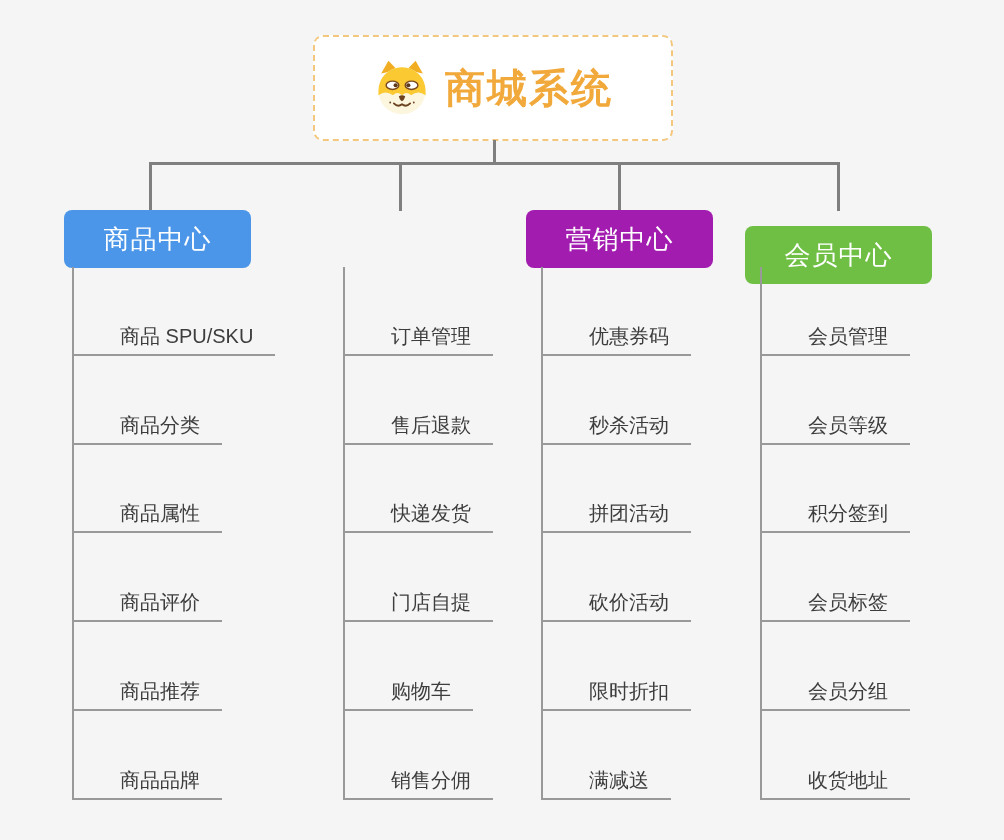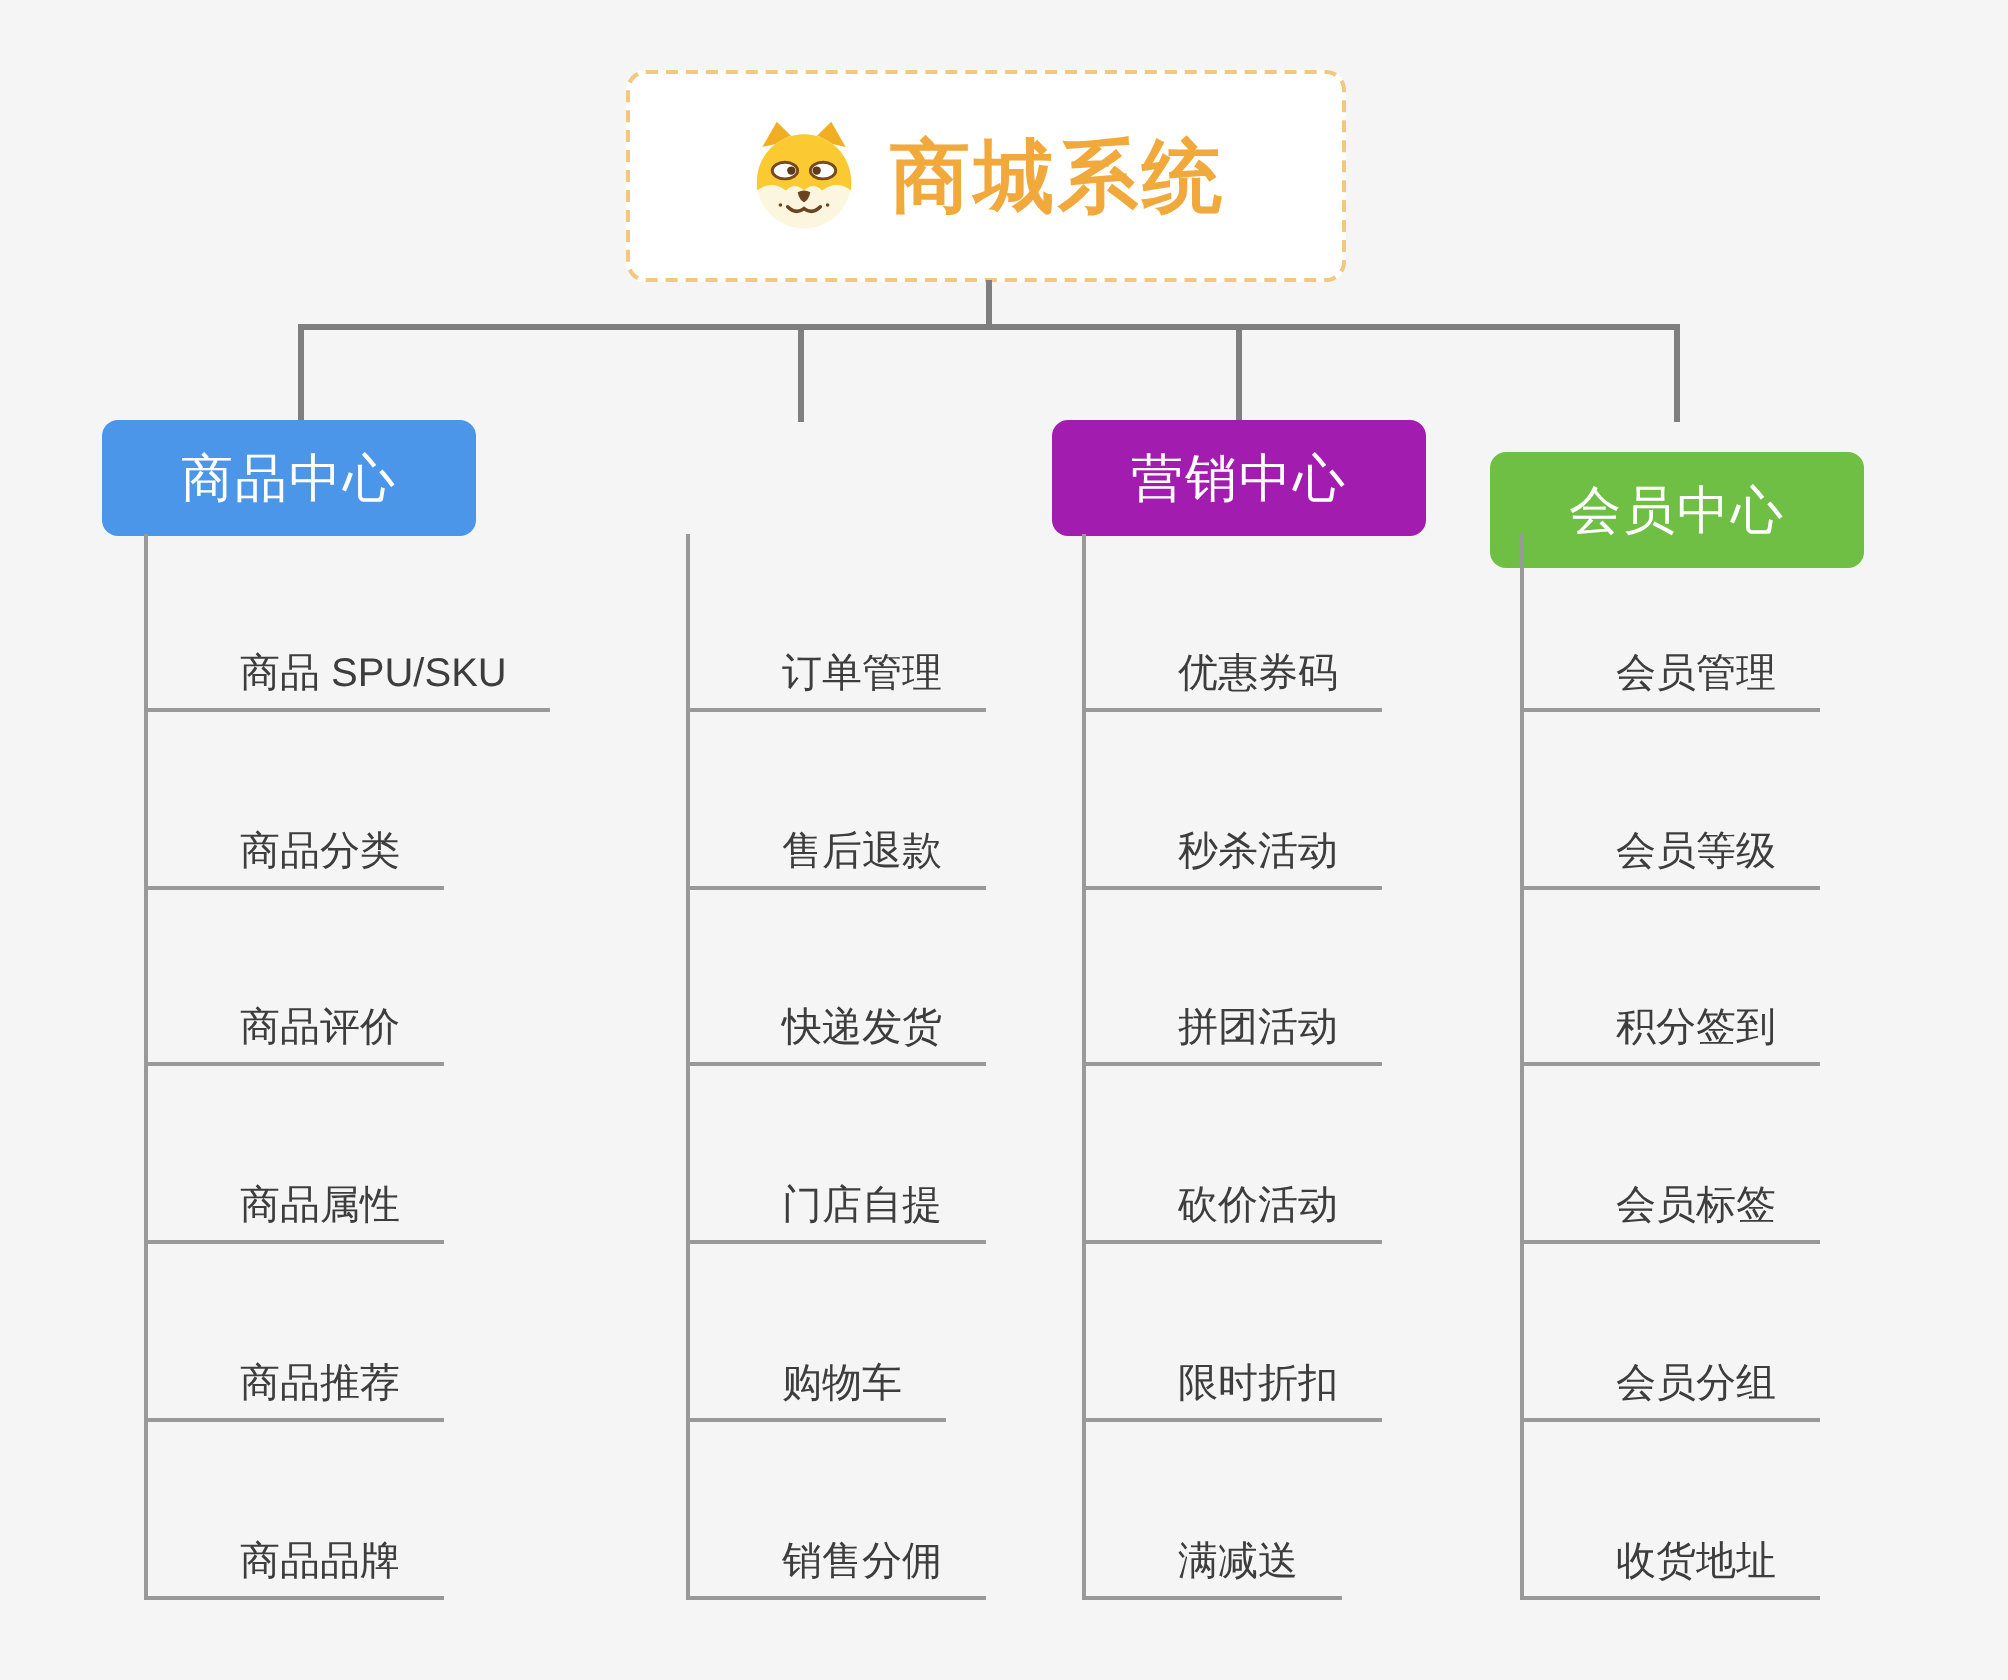"商品中心" .branch-0 { left: 51px -> 64px }
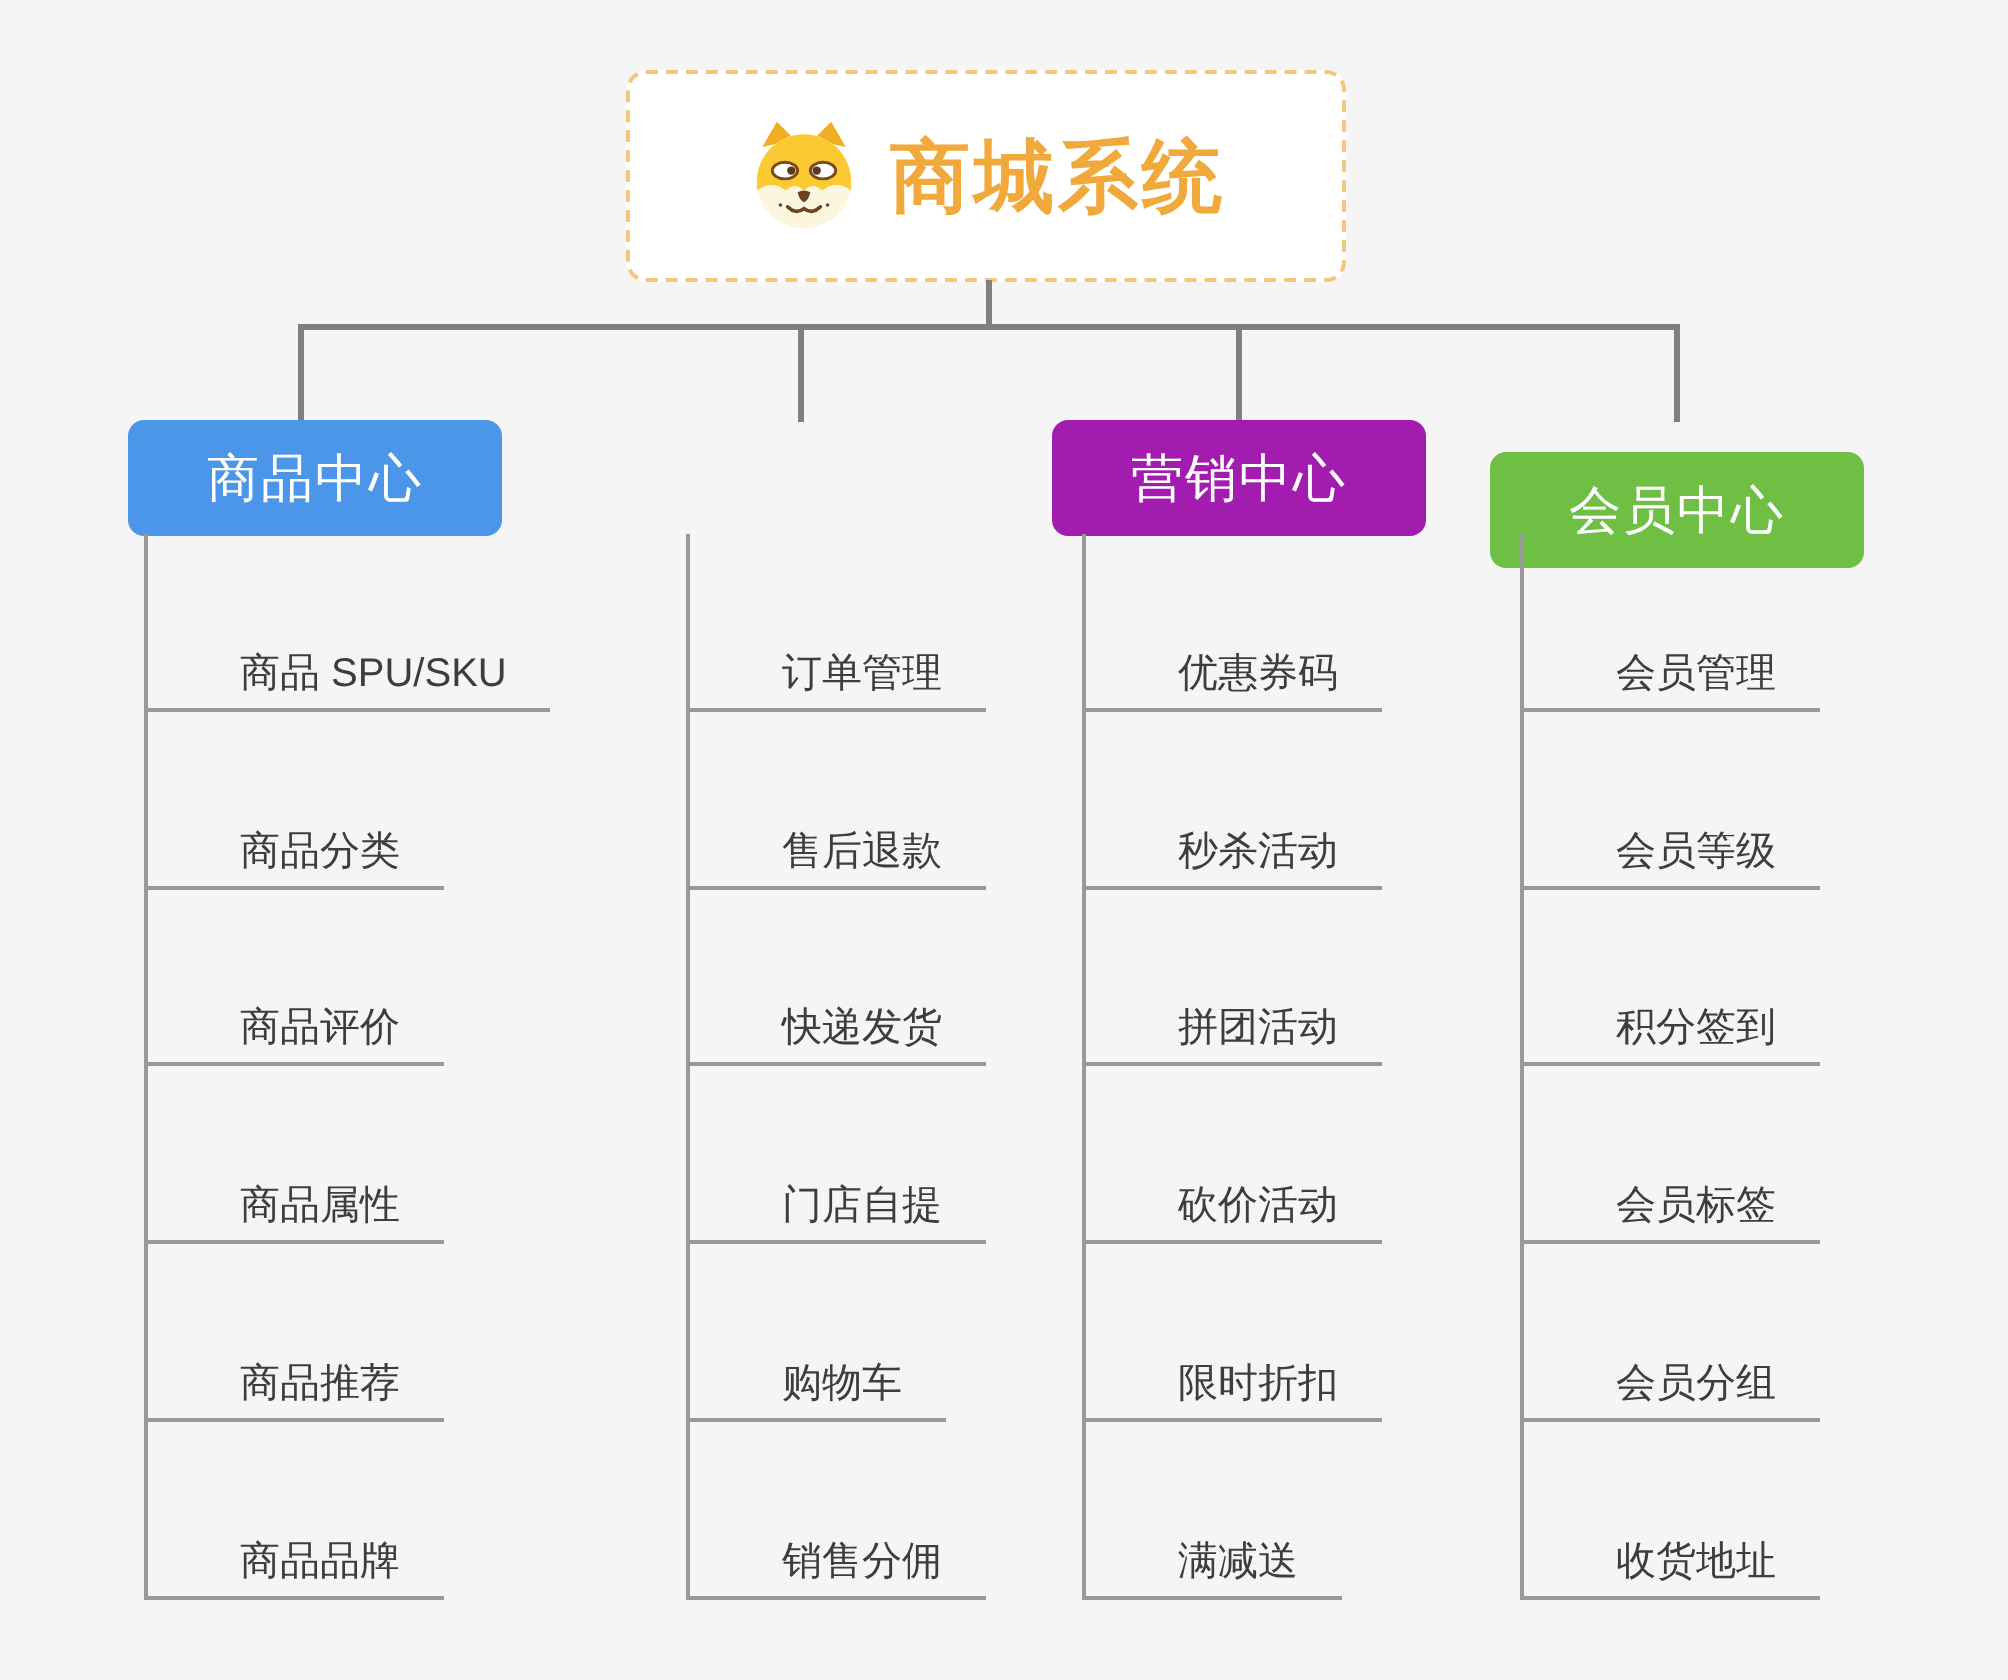"商品评价" div.child-row { order: before "商品属性" -> after "商品属性" }
